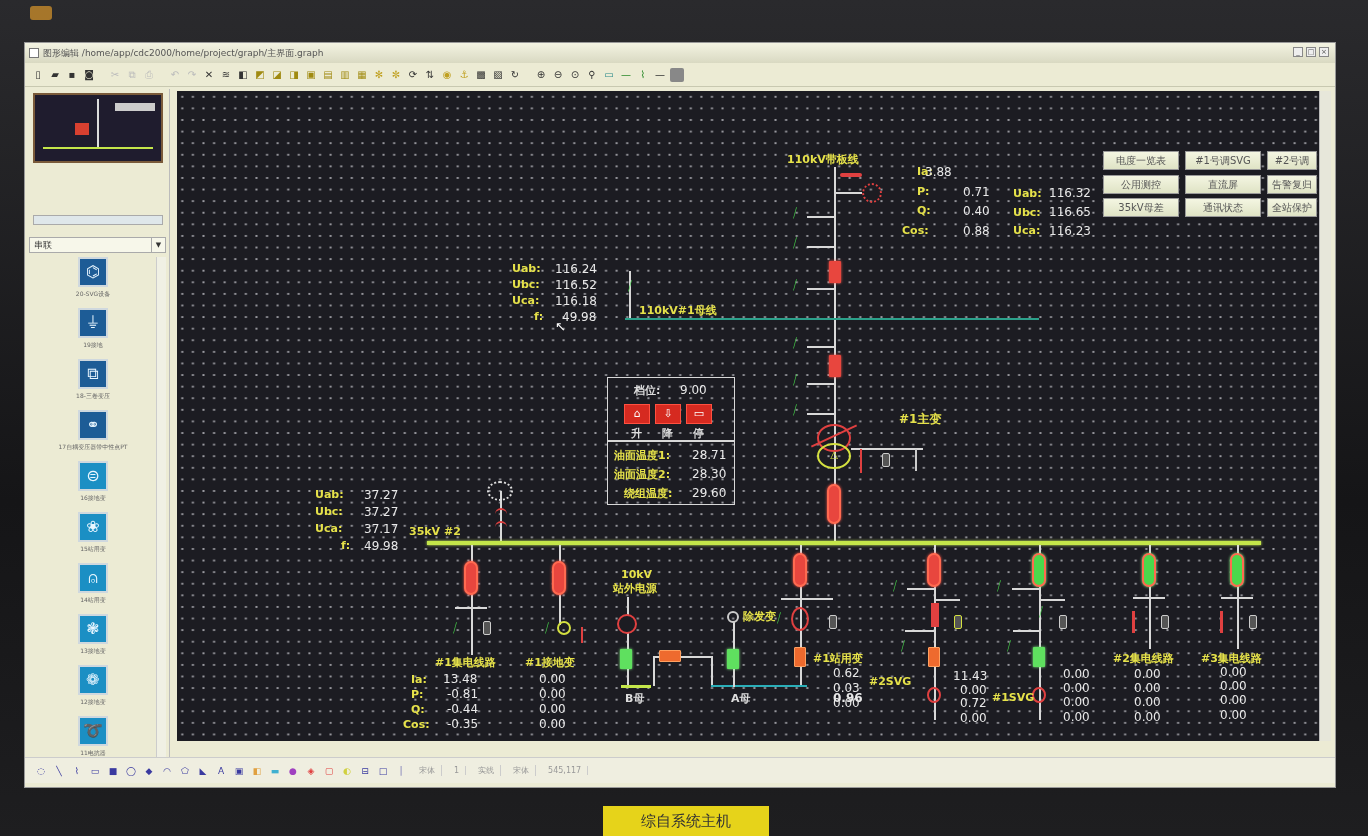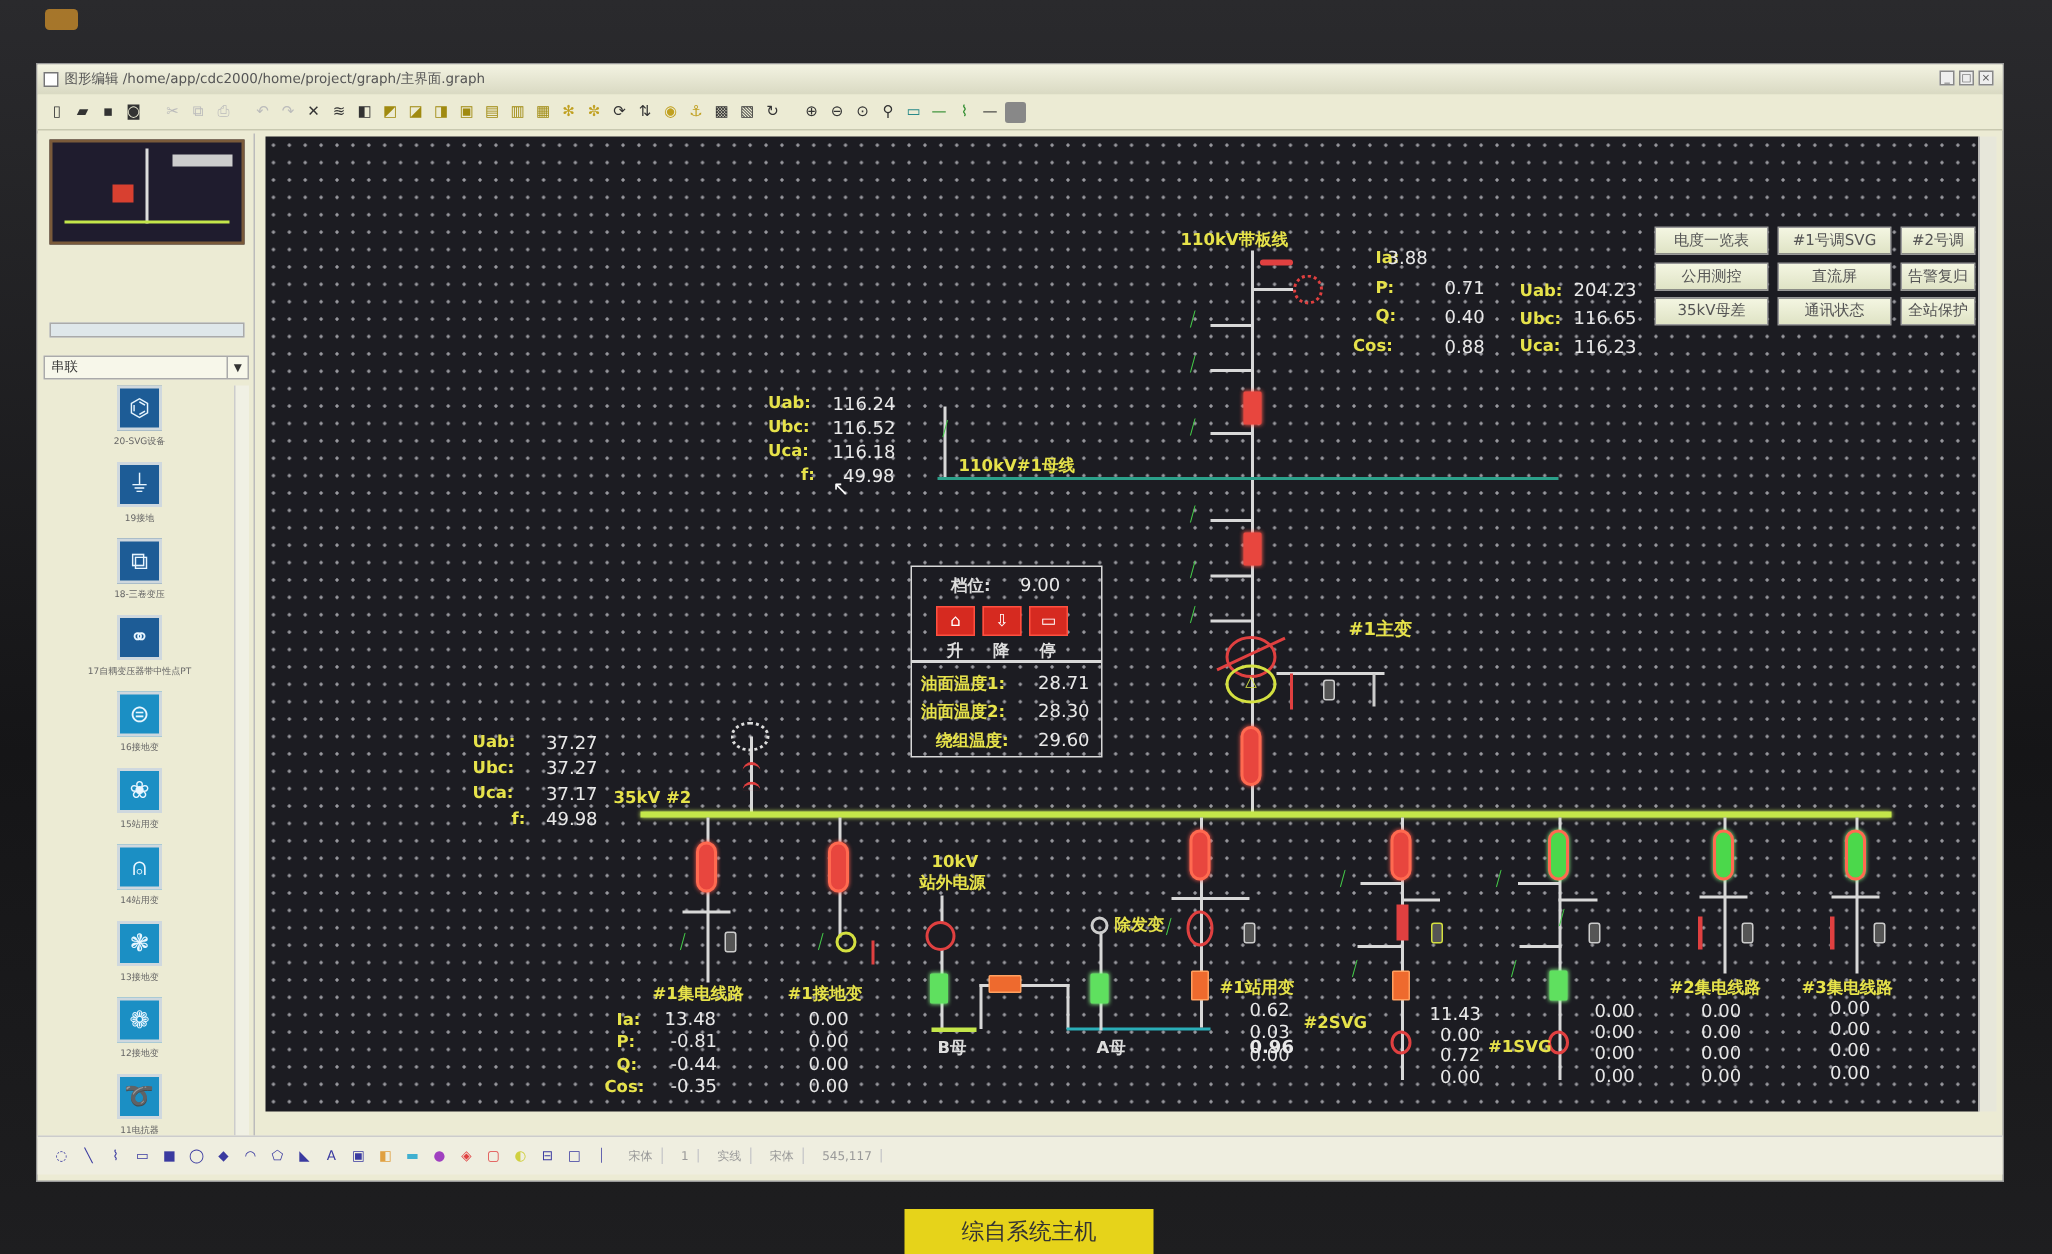"204.23" div.val { text: 204.23 -> 116.32 }
